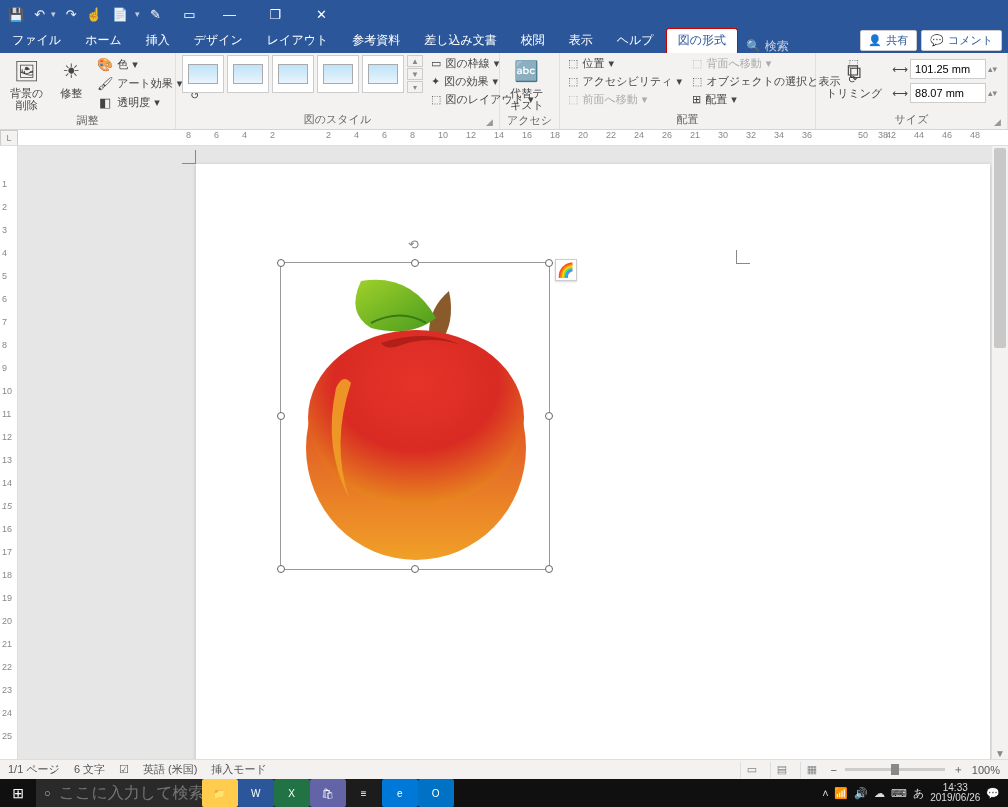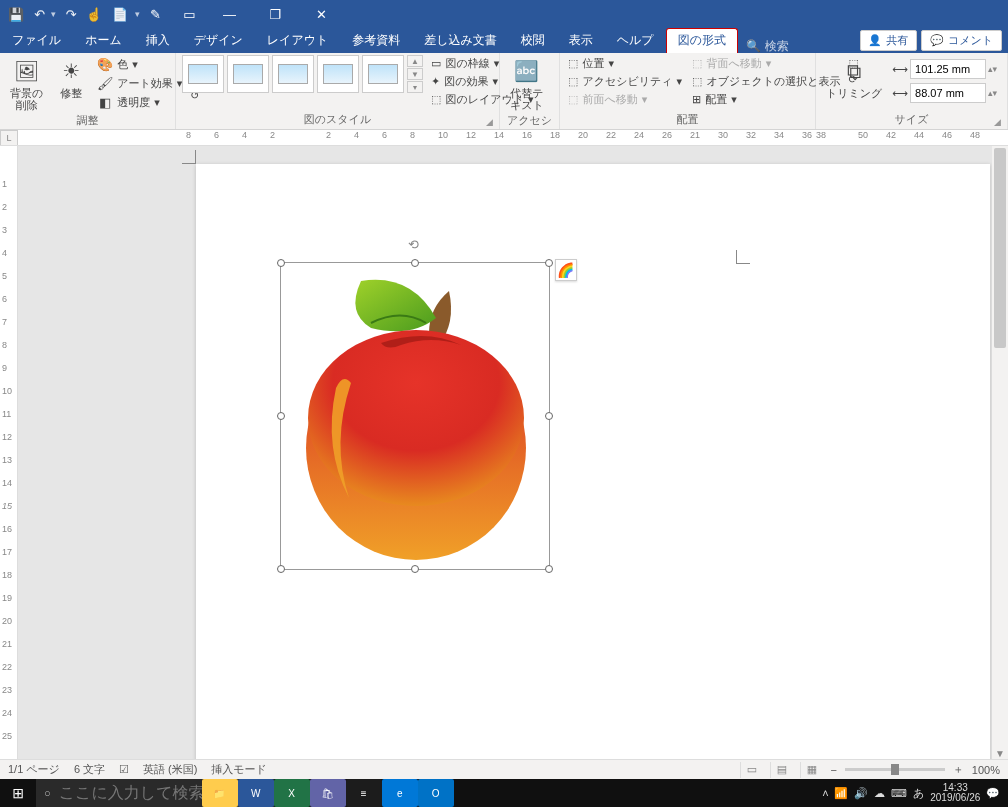"38" div.tick { left: 816px -> 878px }
